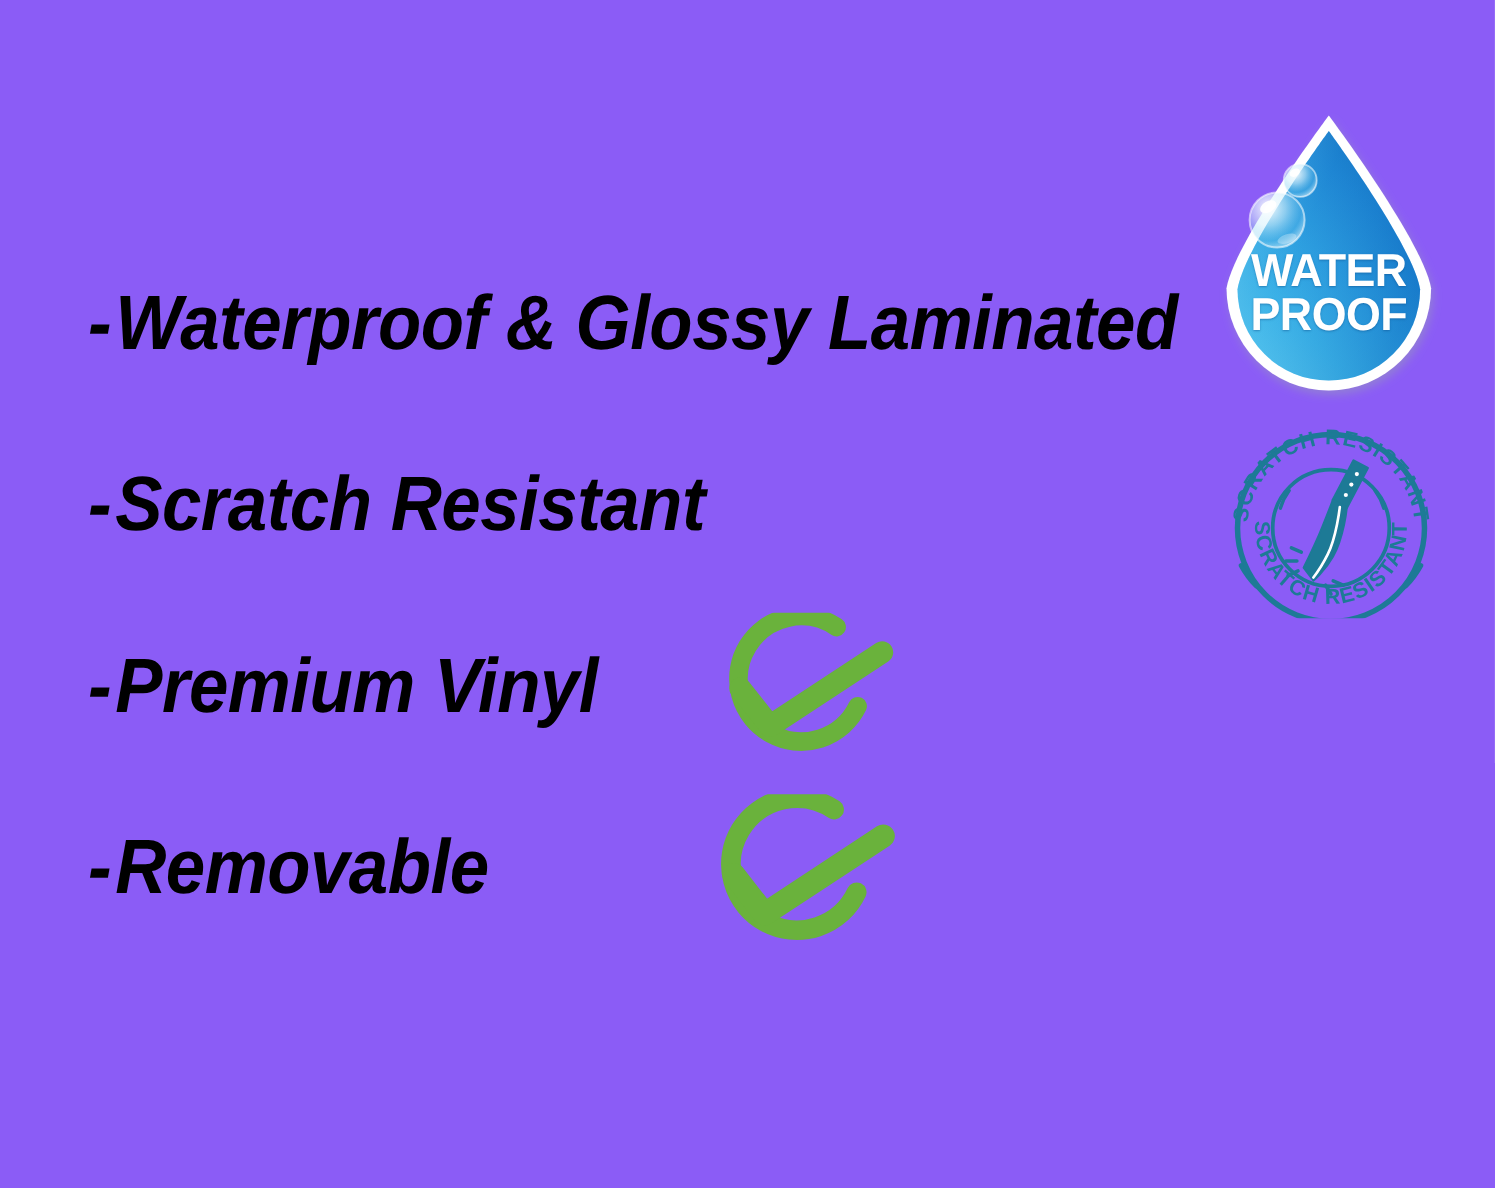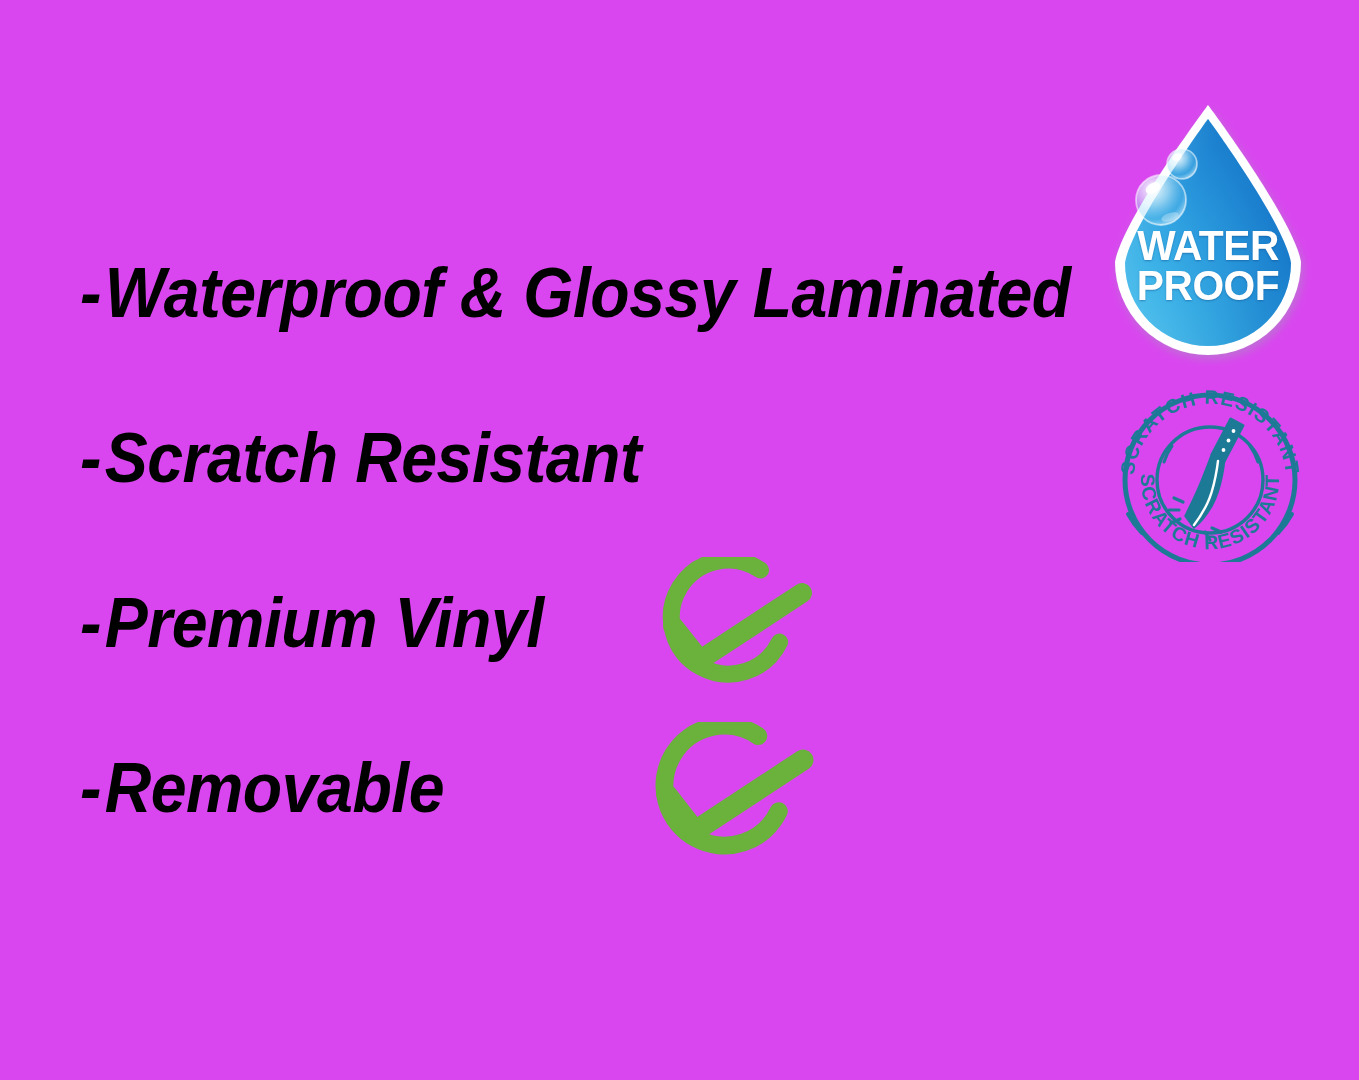"-Waterproof & Glossy Laminated" #canvas { background: #d946ef -> #8b5cf6 }
